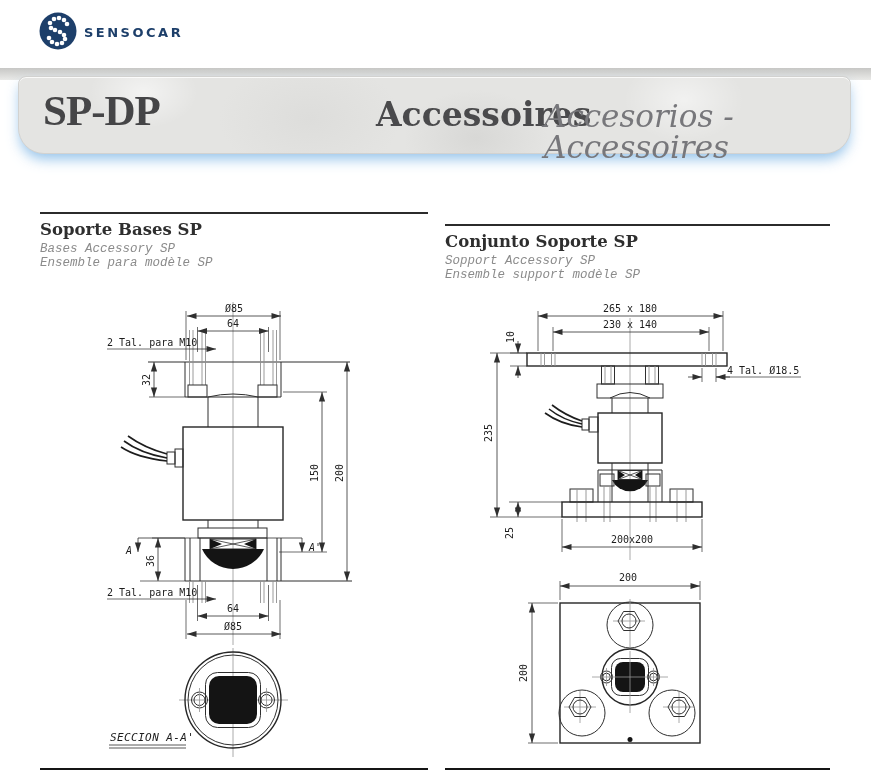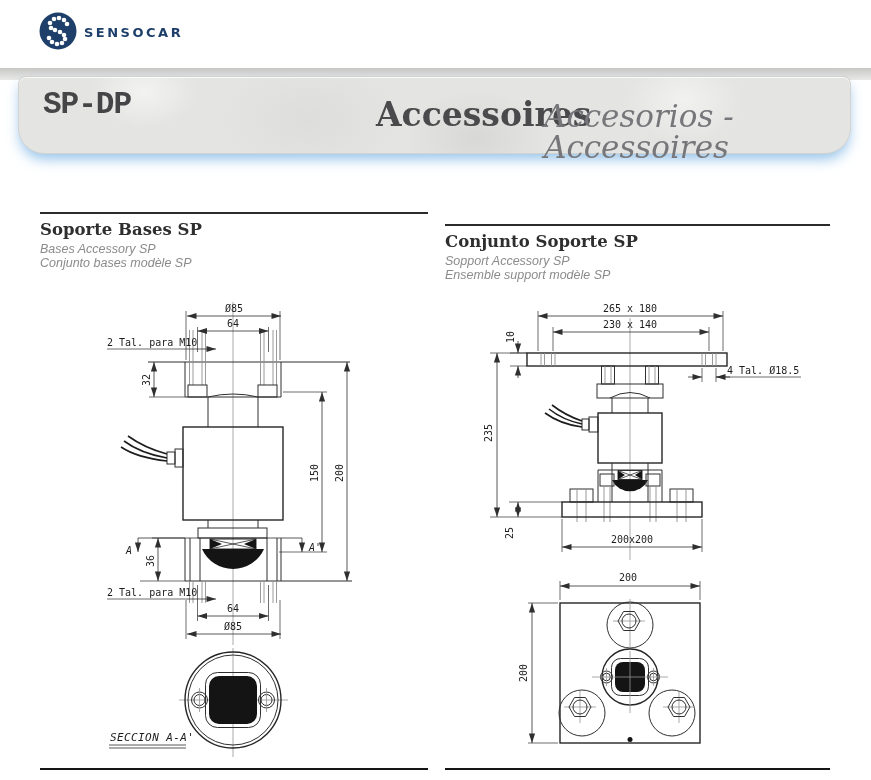"SP-DP" .band .model { font-family: Liberation Mono, monospace -> Liberation Serif, serif; font-size: 31px -> 43px }
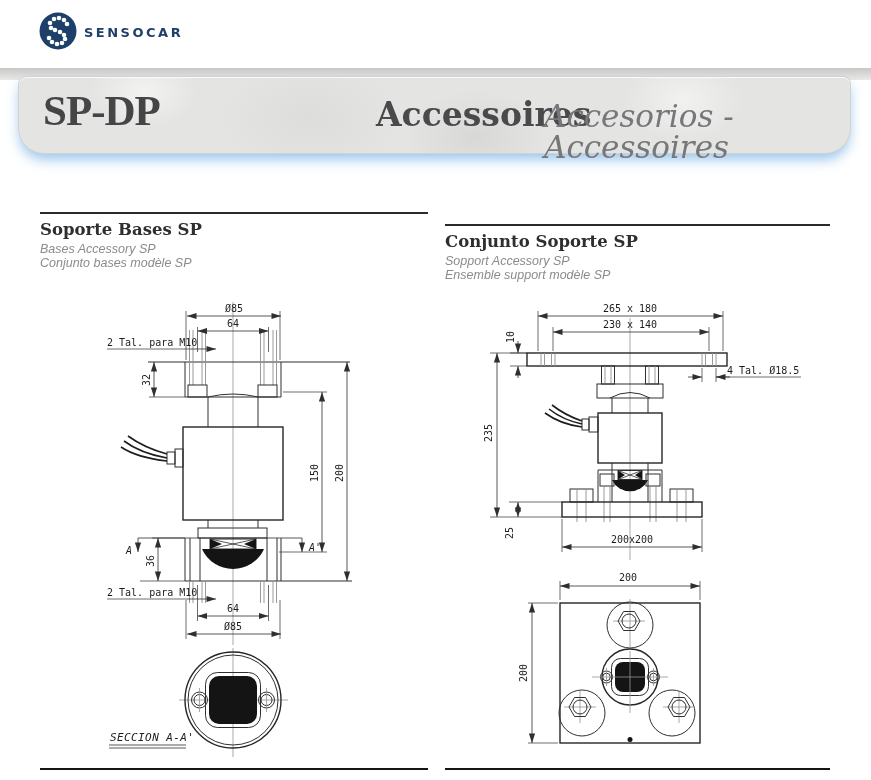"Bases Accessory SP" .sec .sub { font-family: Liberation Sans, sans-serif -> Liberation Mono, monospace }
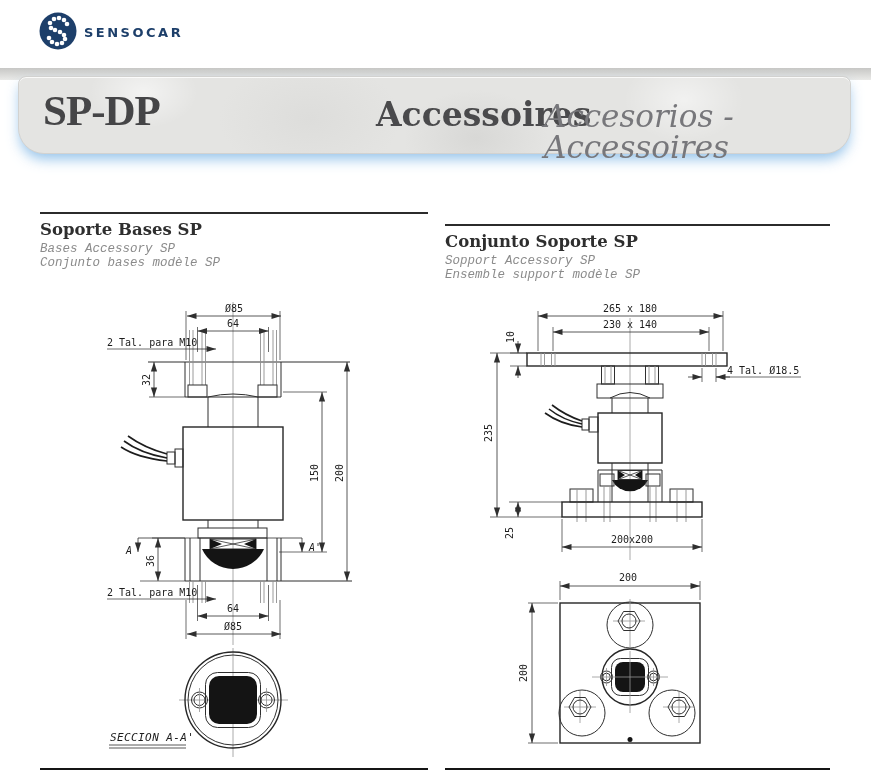"Conjunto bases modèle SP" div.sub { text: Conjunto bases -> Ensemble para }
